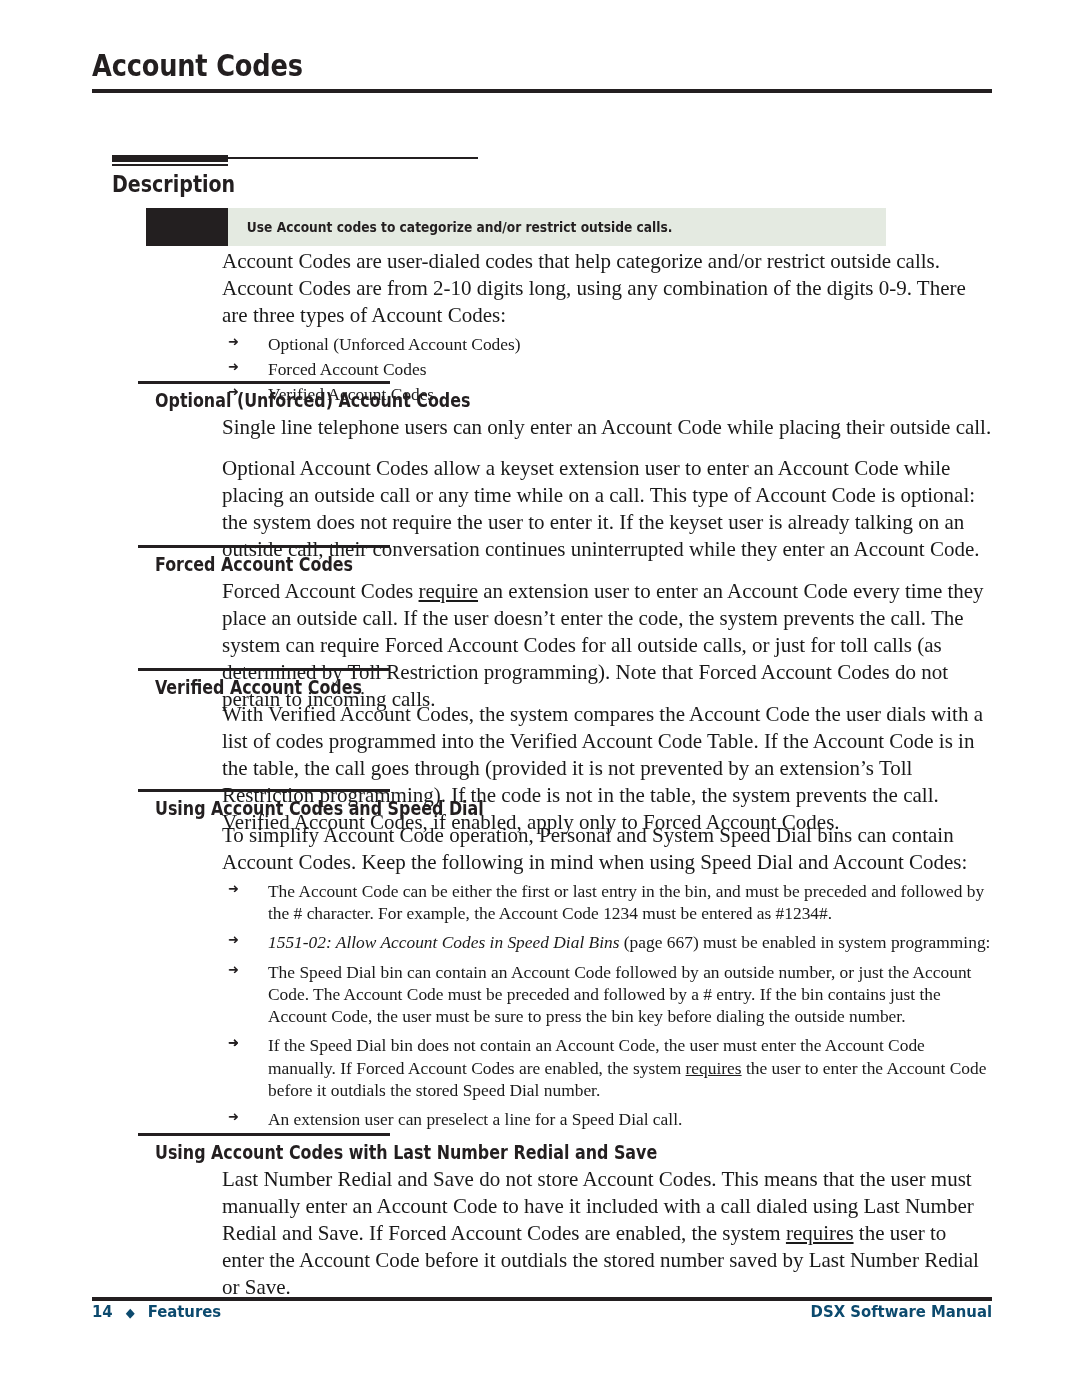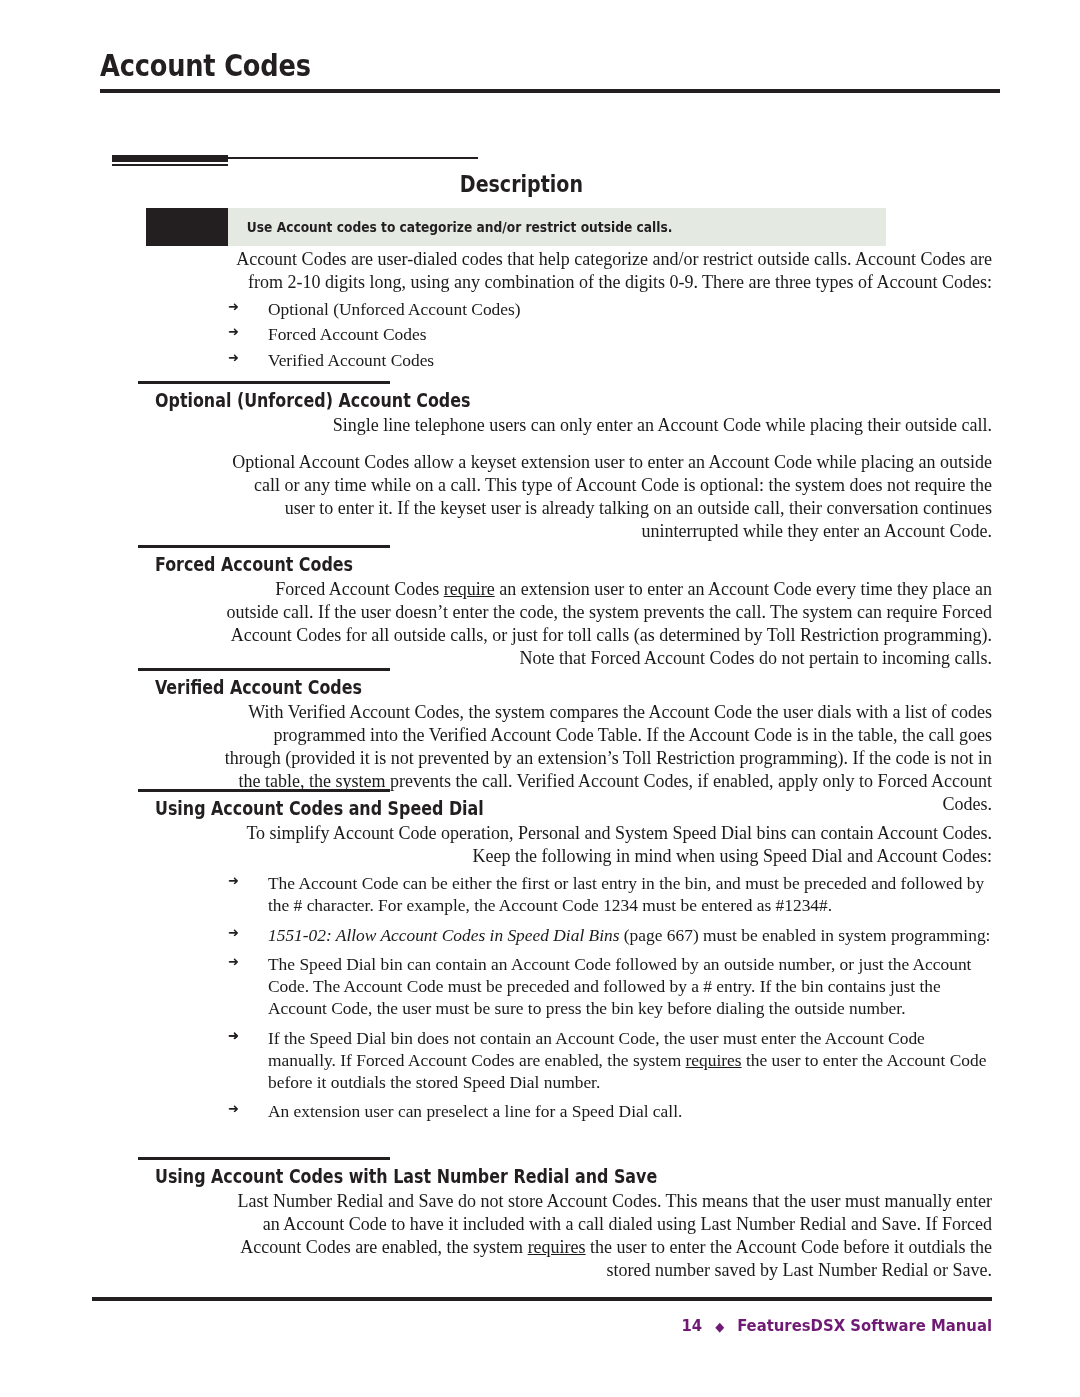"Account Codes" .page-header { left: 100px -> 92px }
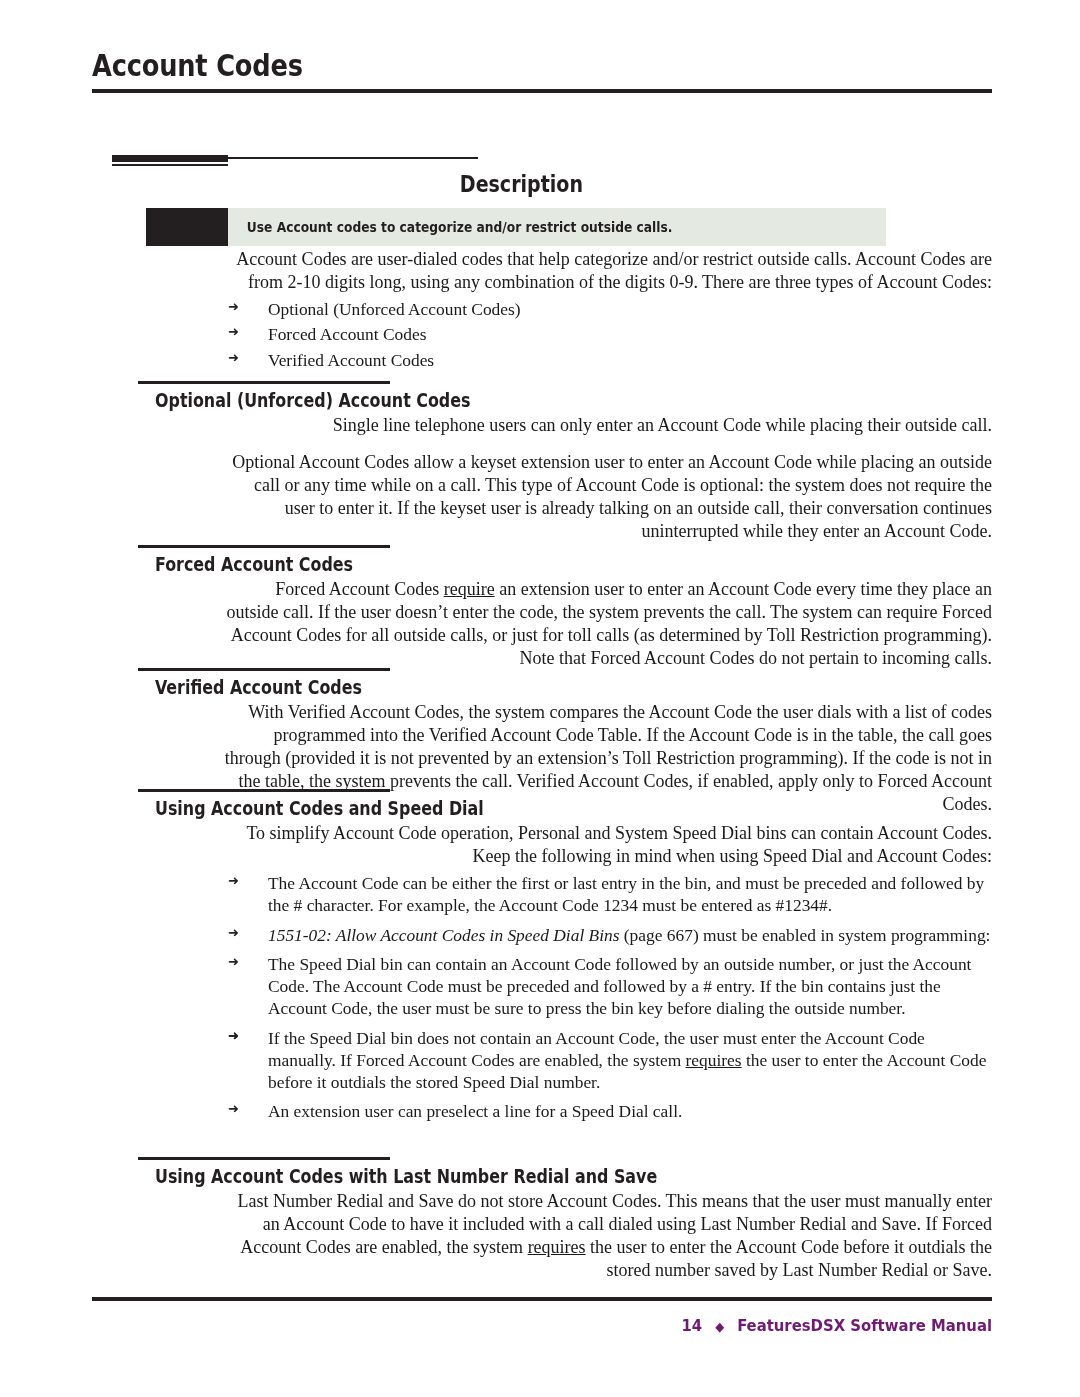"Description" .section-block { text-align: center -> none }
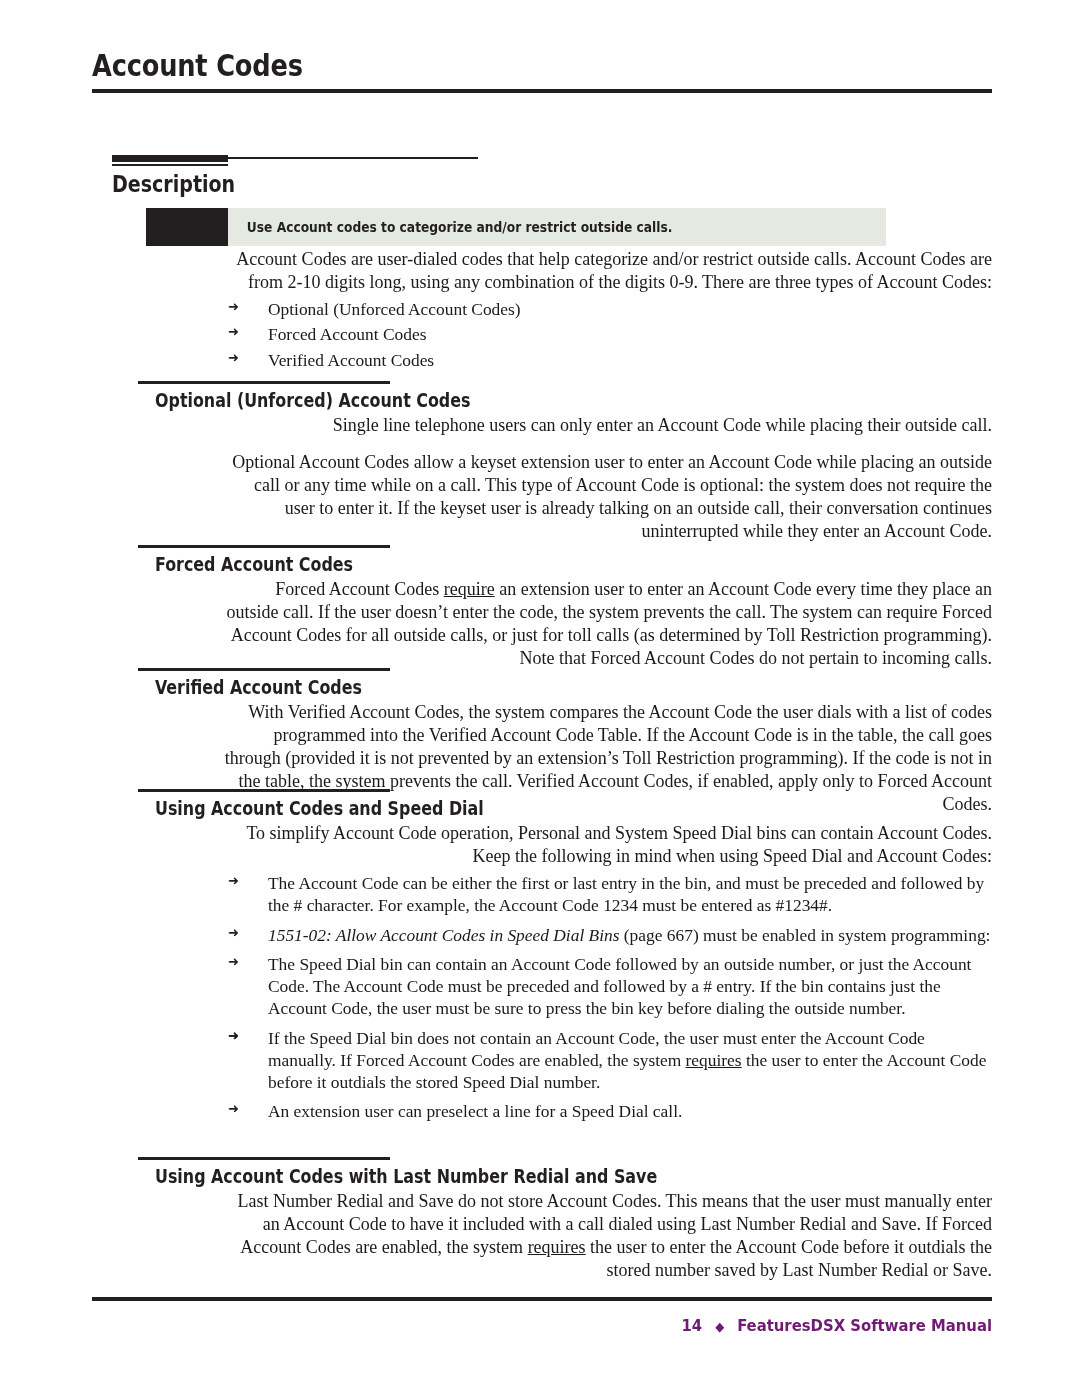"Account Codes are user-dialed codes" p.para { font-size: 18px -> 21px; text-align: right -> left }
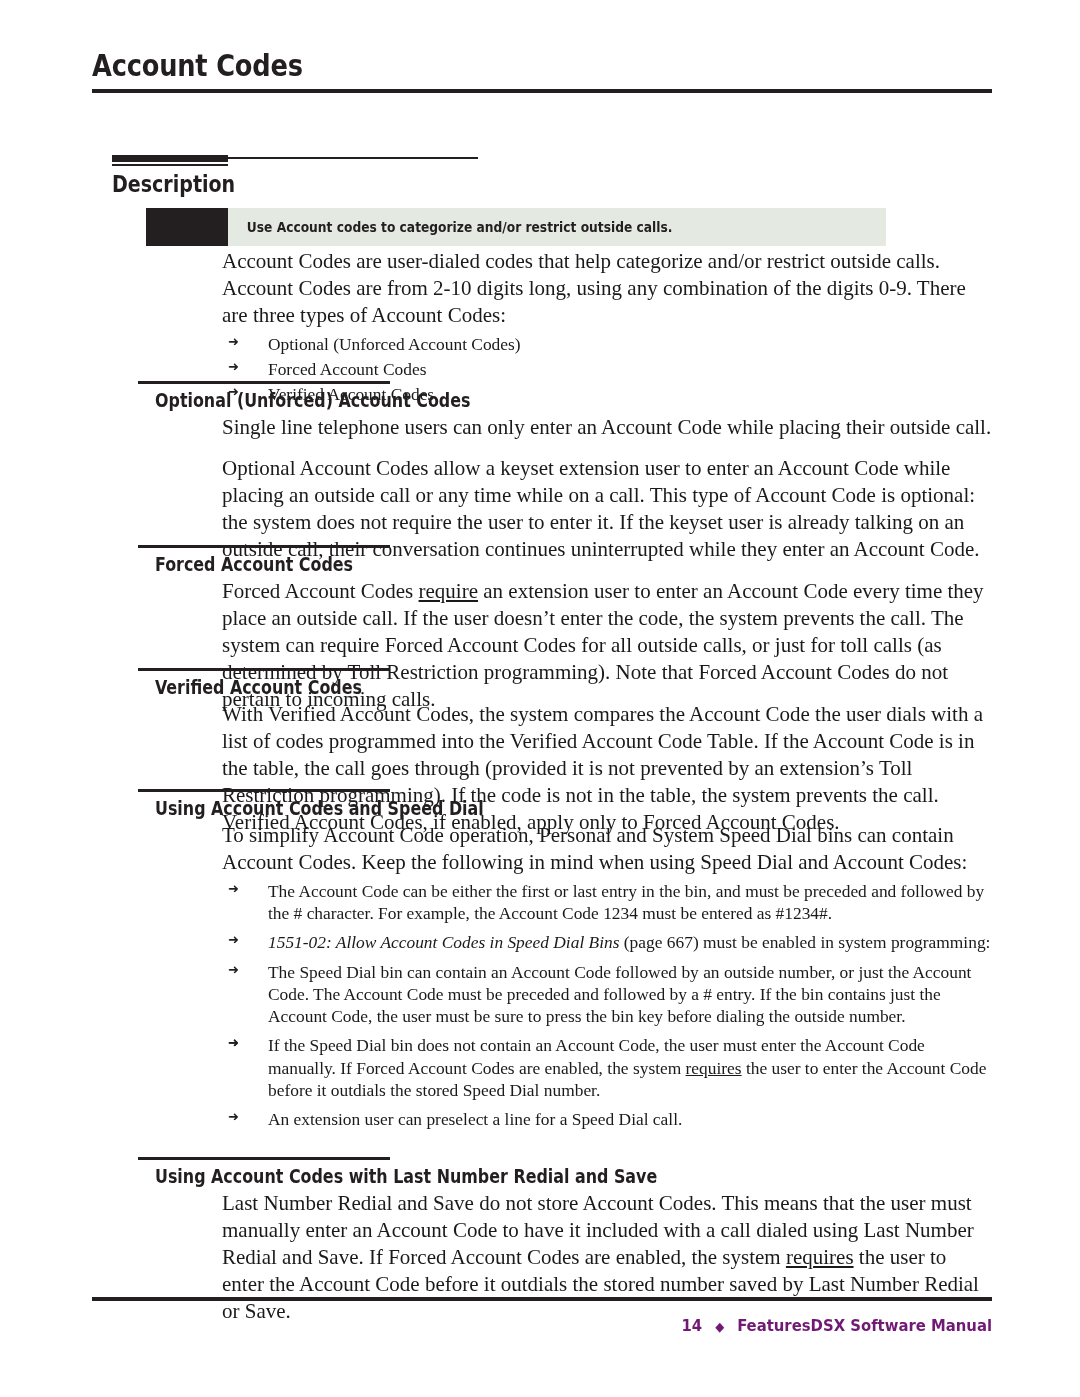"Using Account Codes with Last" div.subsection { margin-top: 24px -> none }
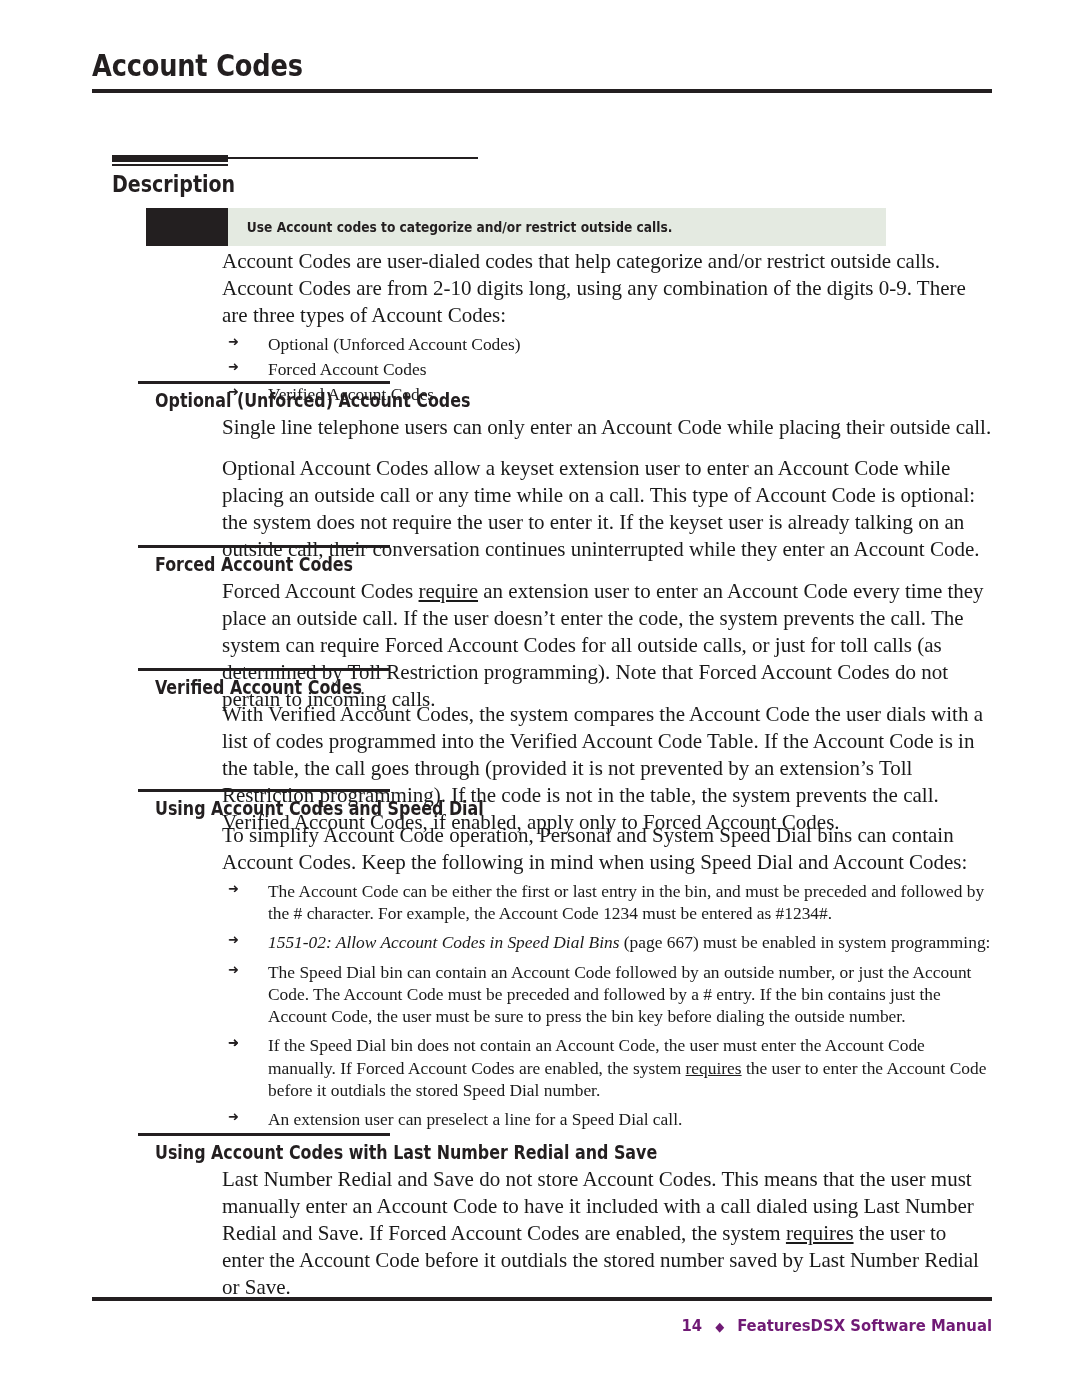"14" .footer-row { color: #701a75 -> #0c4a6e; justify-content: flex-end -> space-between; margin-top: 15px -> 1px }
